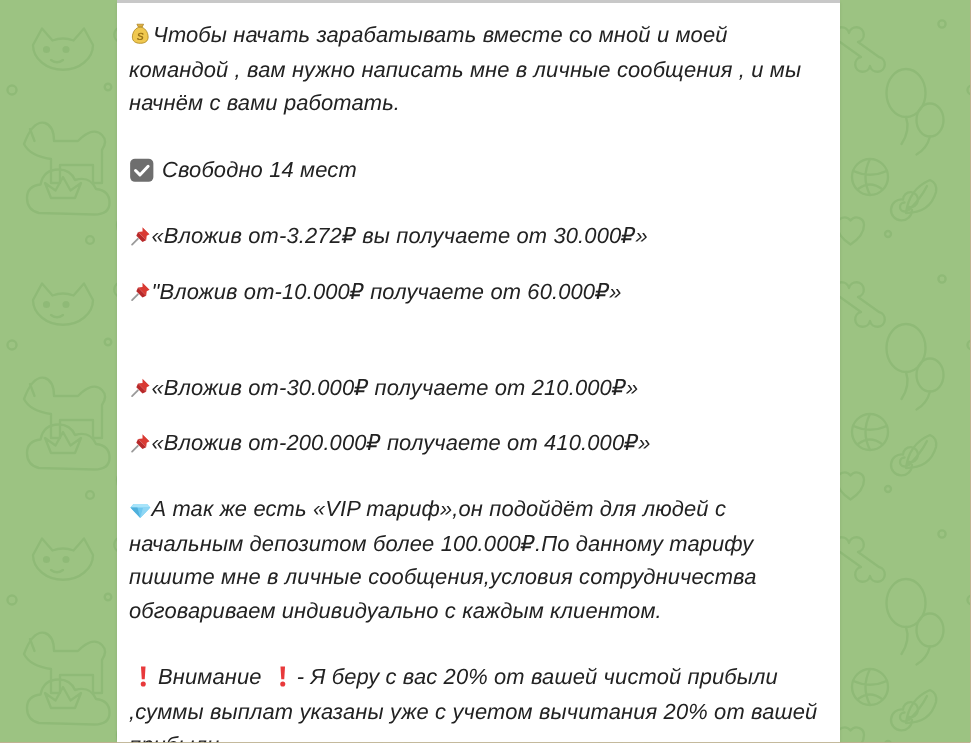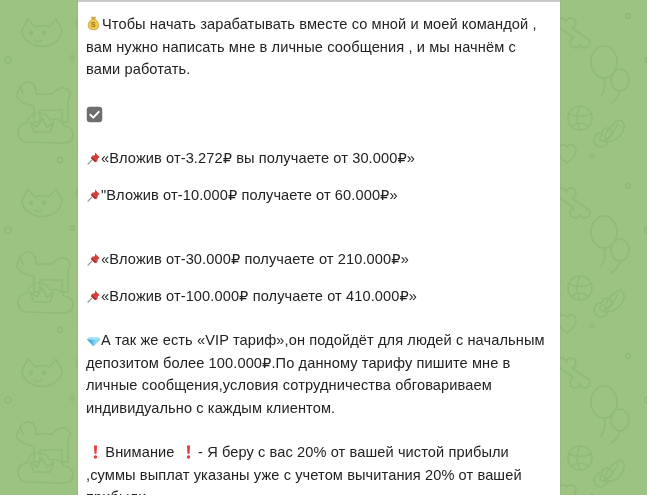"Чтобы начать зарабатывать вместе со" #screen { font-style: none -> italic }
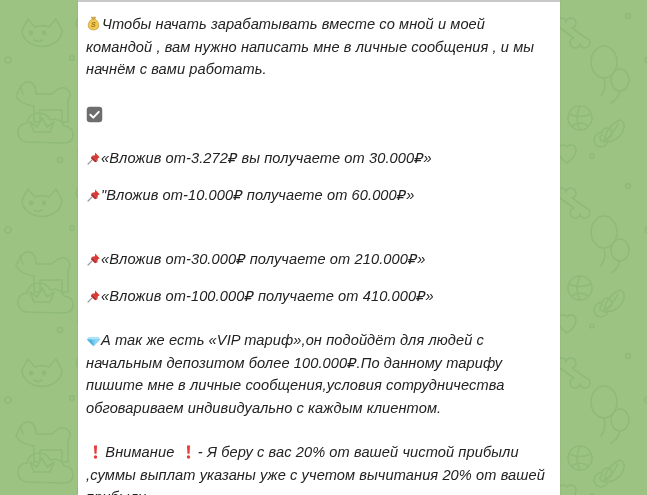"Свободно 14 мест" span { html: none -> <span>Свободно 14 мест</span> }
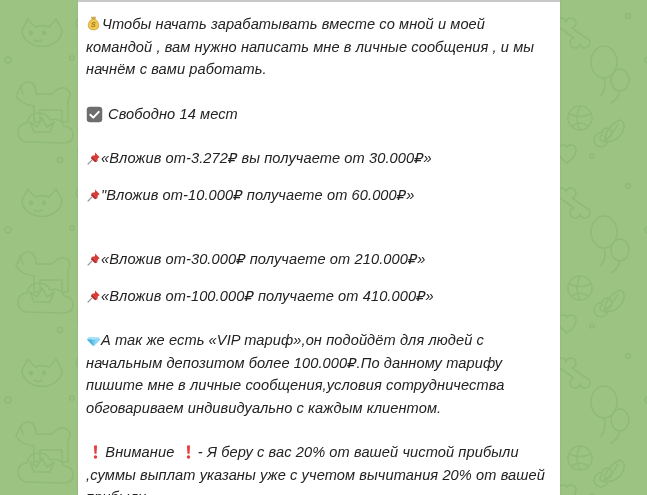"«Вложив от-100.000₽ получаете от" span { text: от-100.000 -> от-200.000 }
